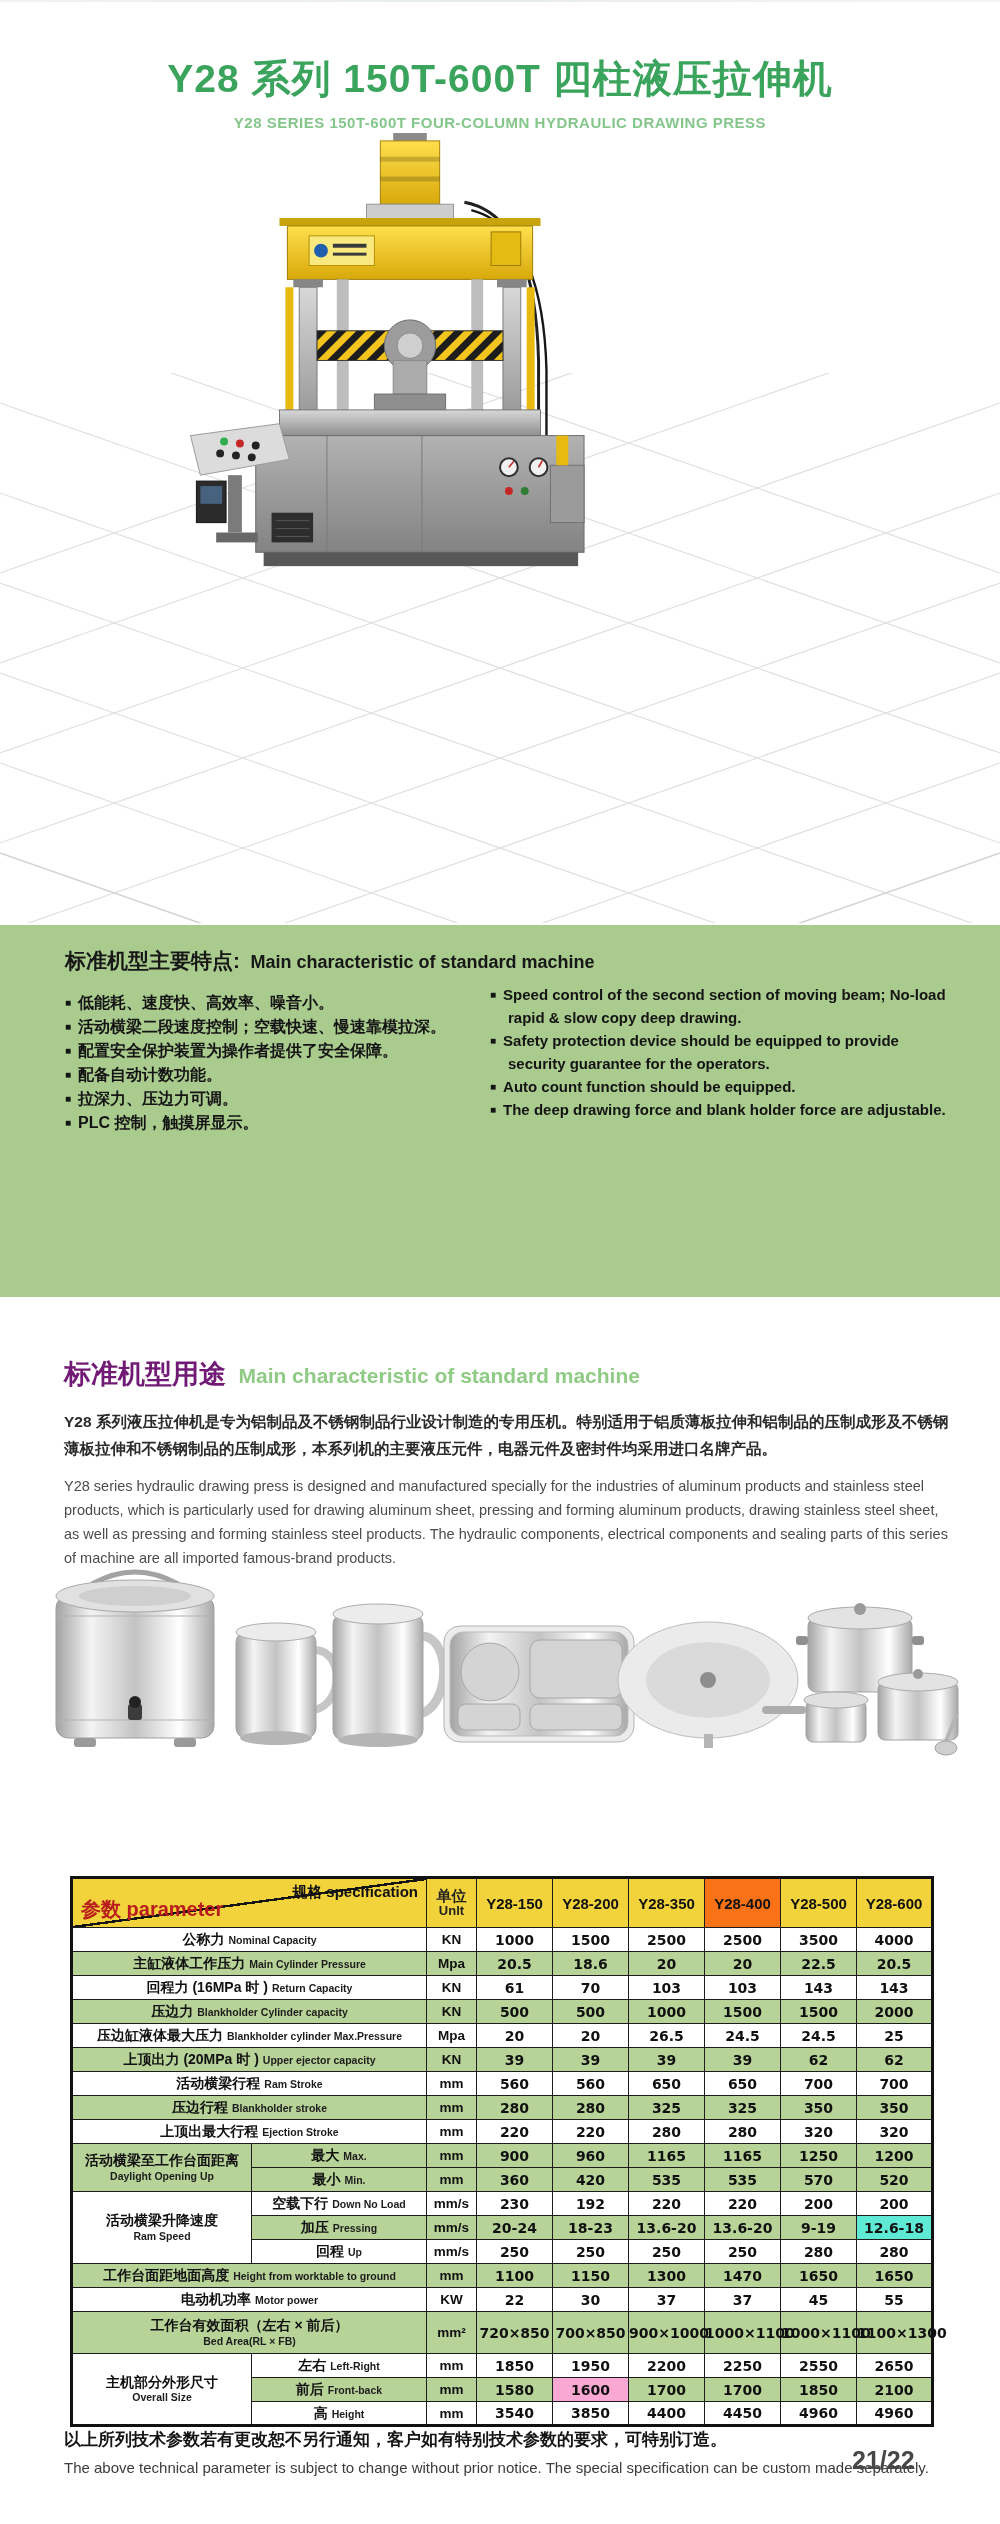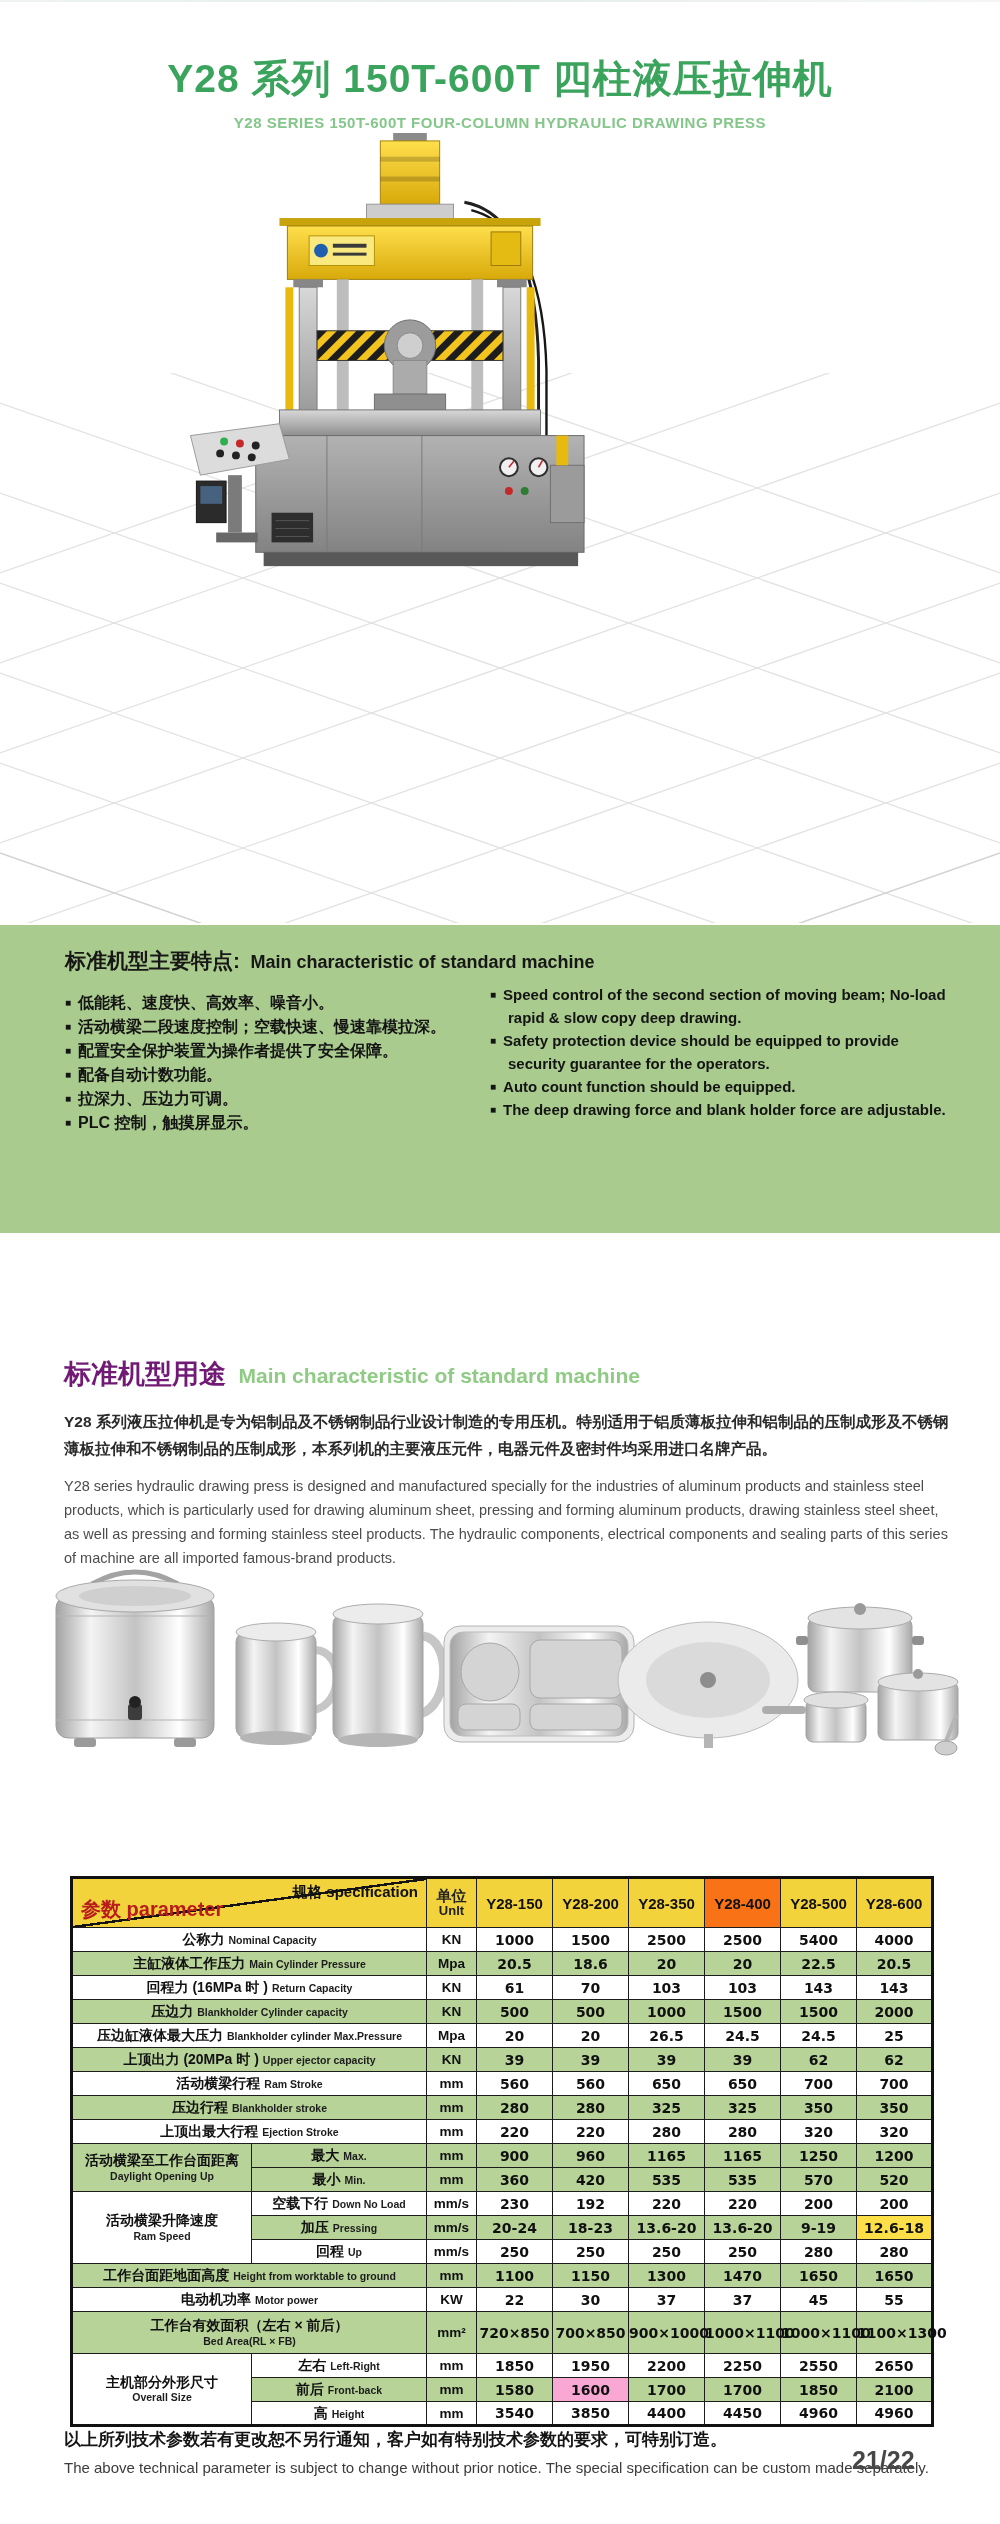"标准机型主要特点: Main characteristic of" .features { height: 308px -> 372px }
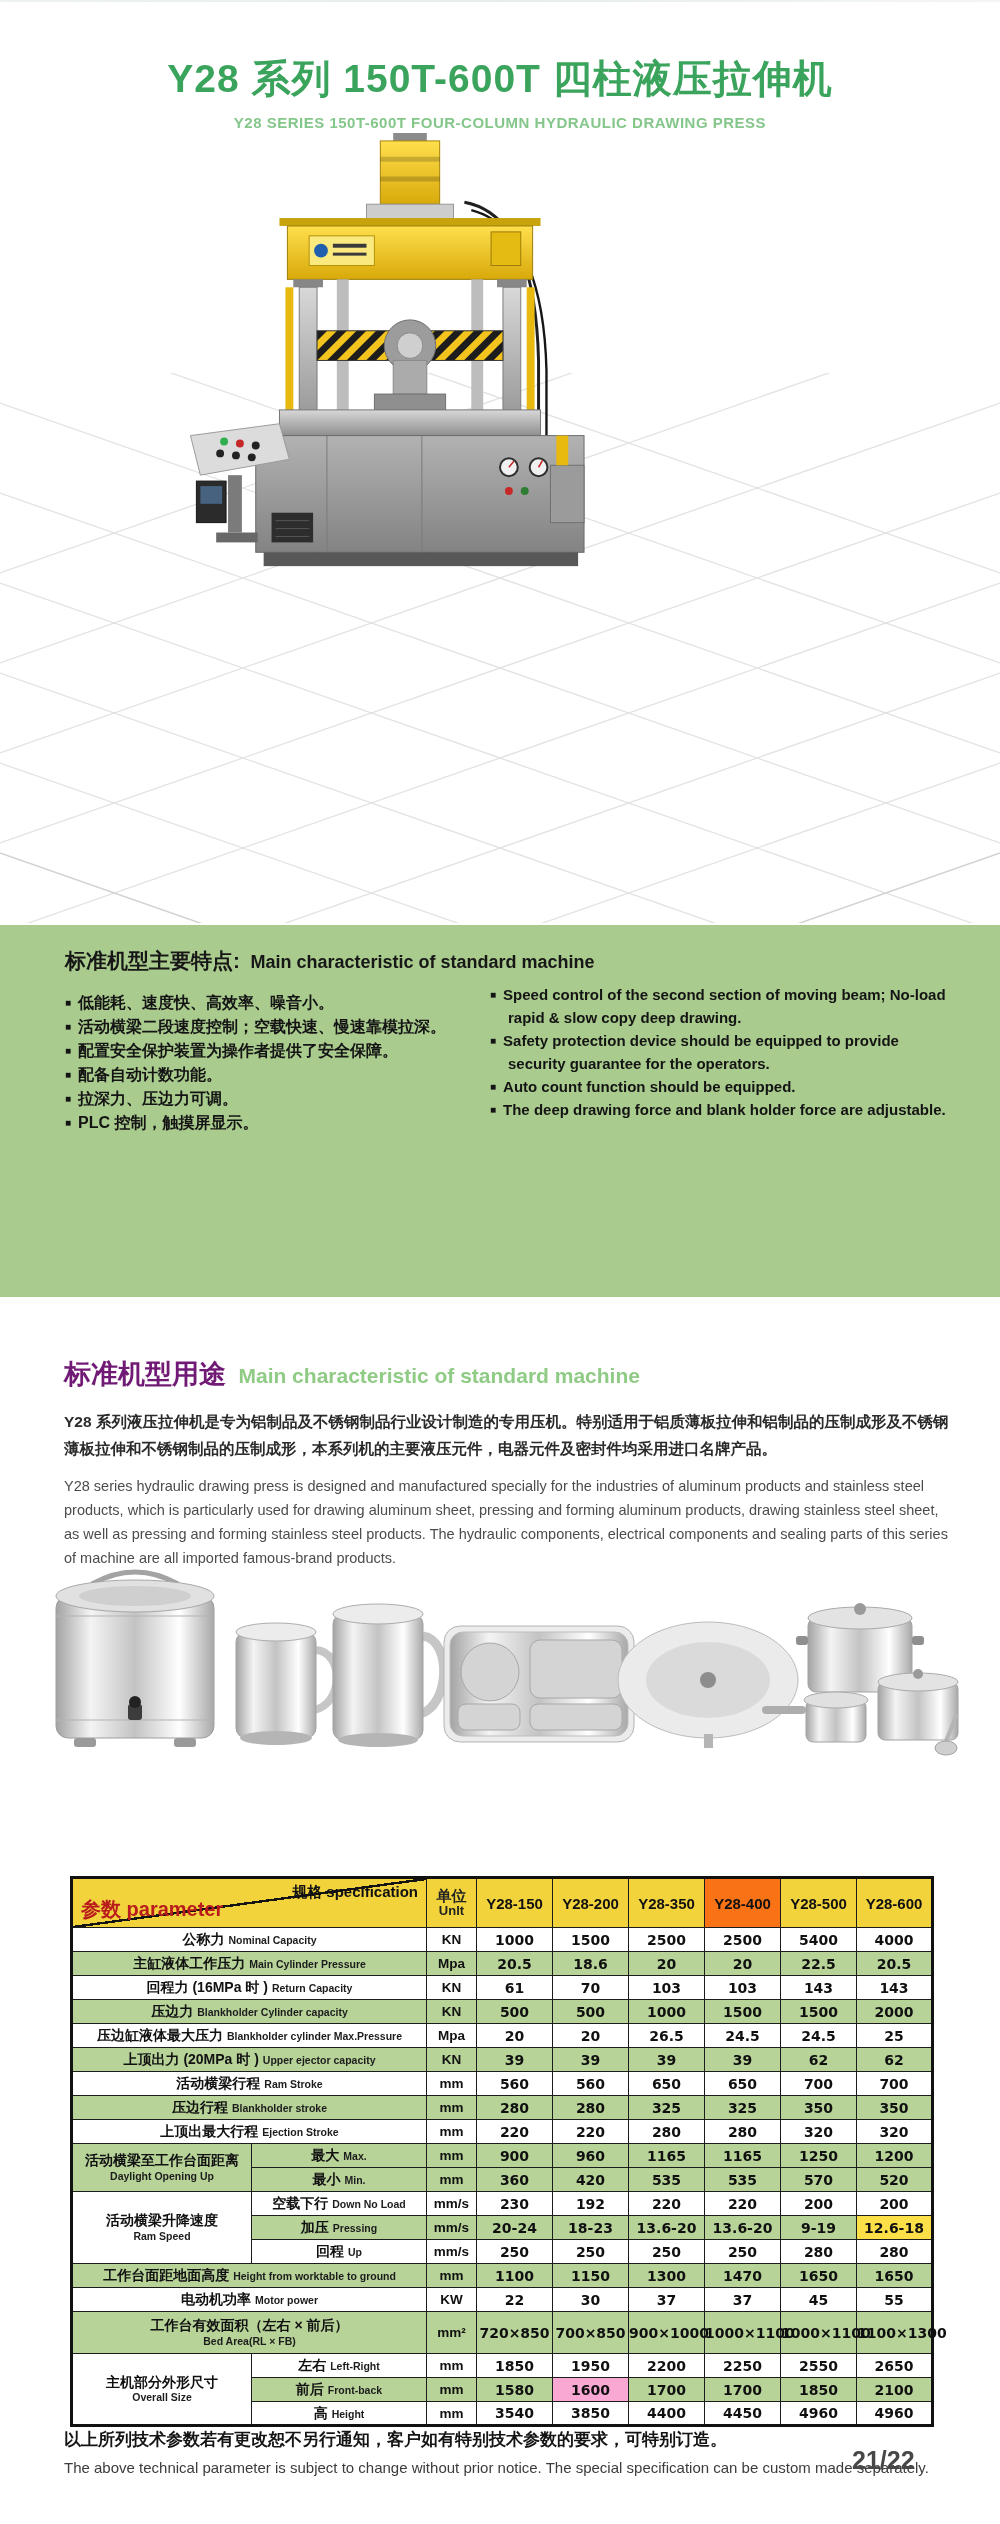"5400" td.value-cell { text: 5400 -> 3500 }
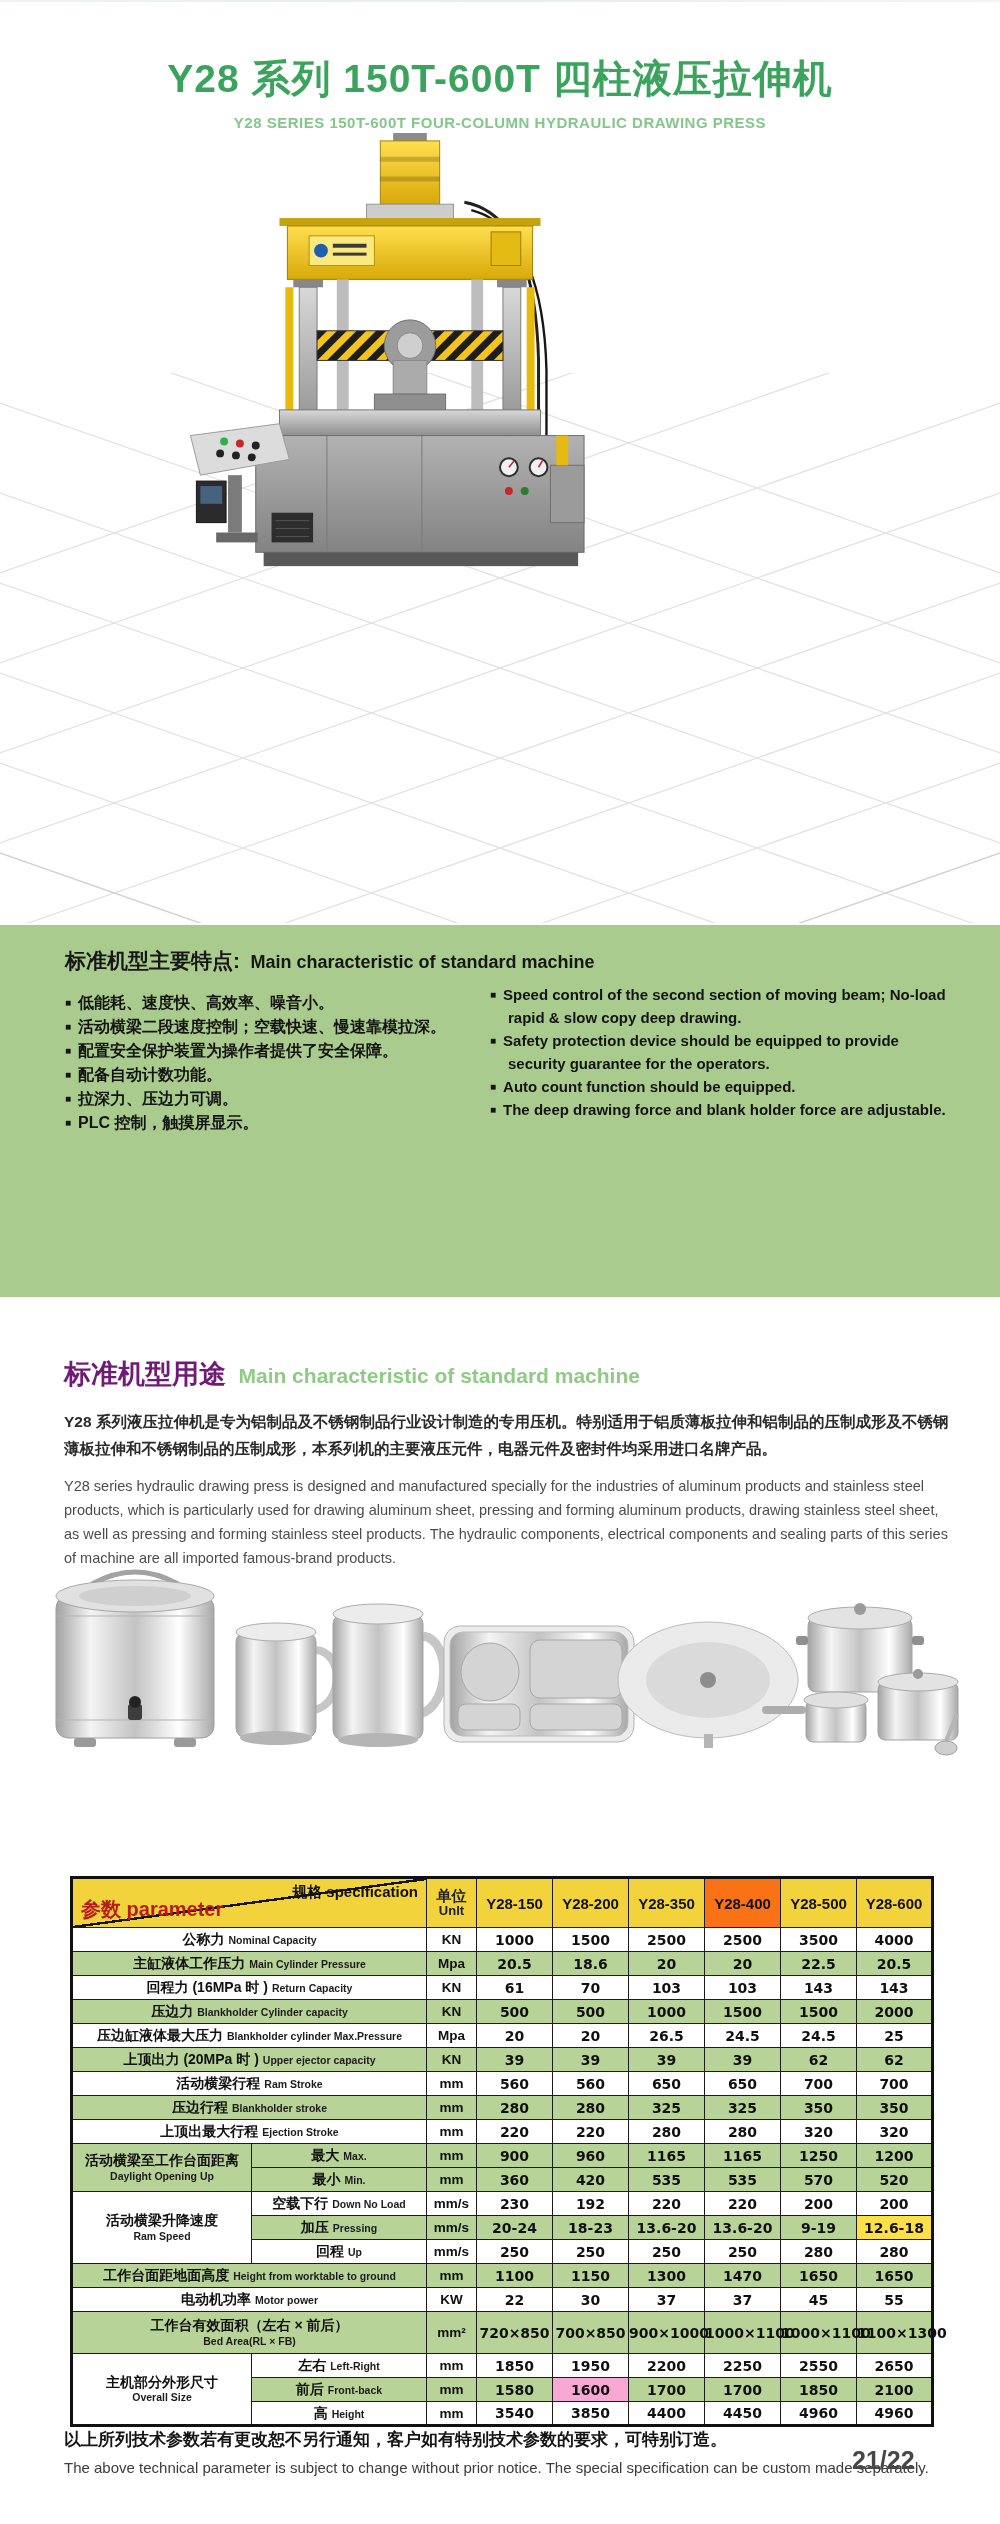"12.6-18" td.value-cell { background: #fde047 -> #5eead4 }
